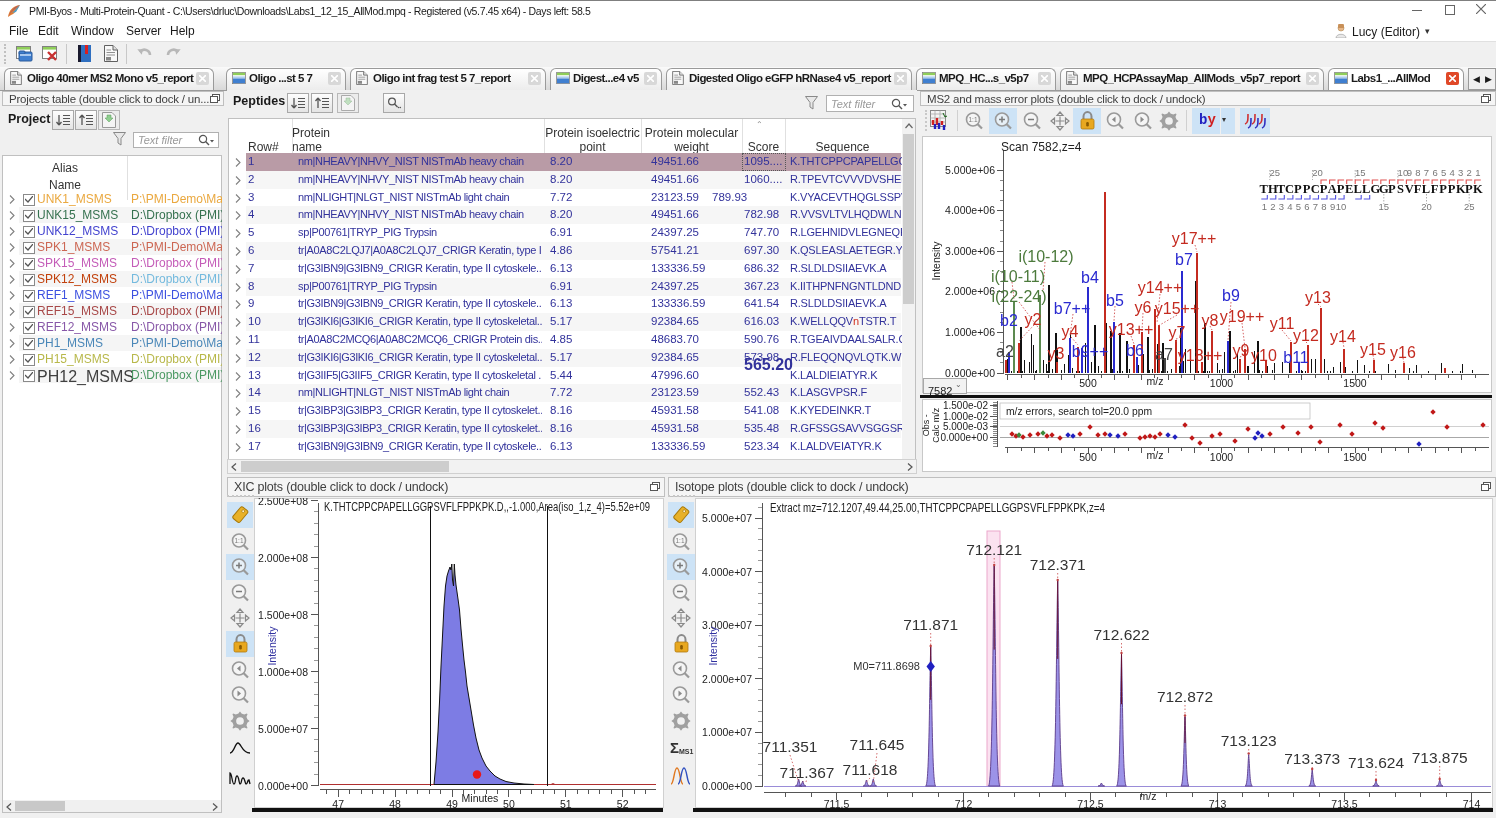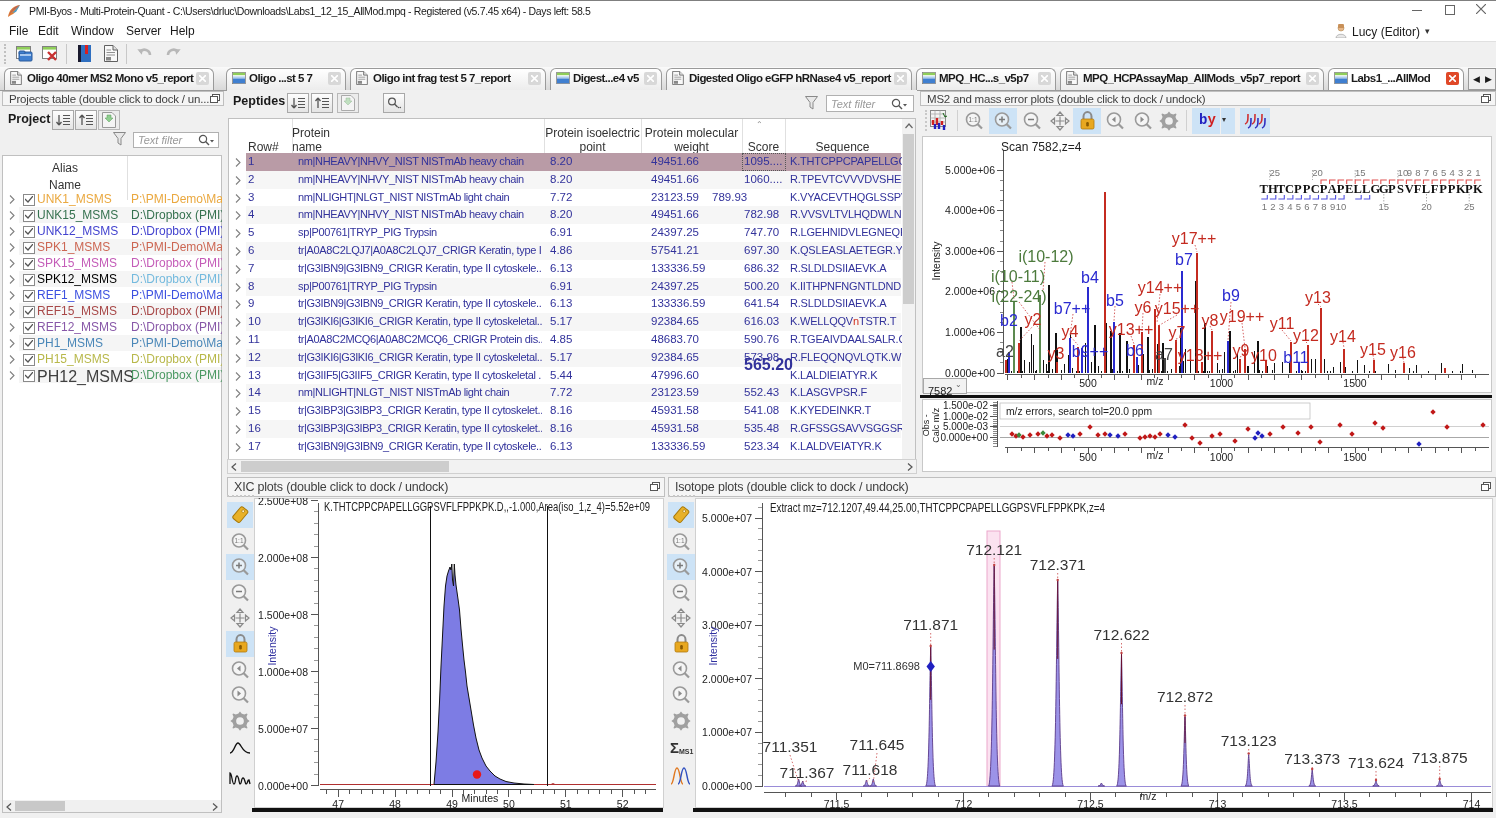"SPK12_MSMS" div.abs { color: #000000 -> #c2410c }
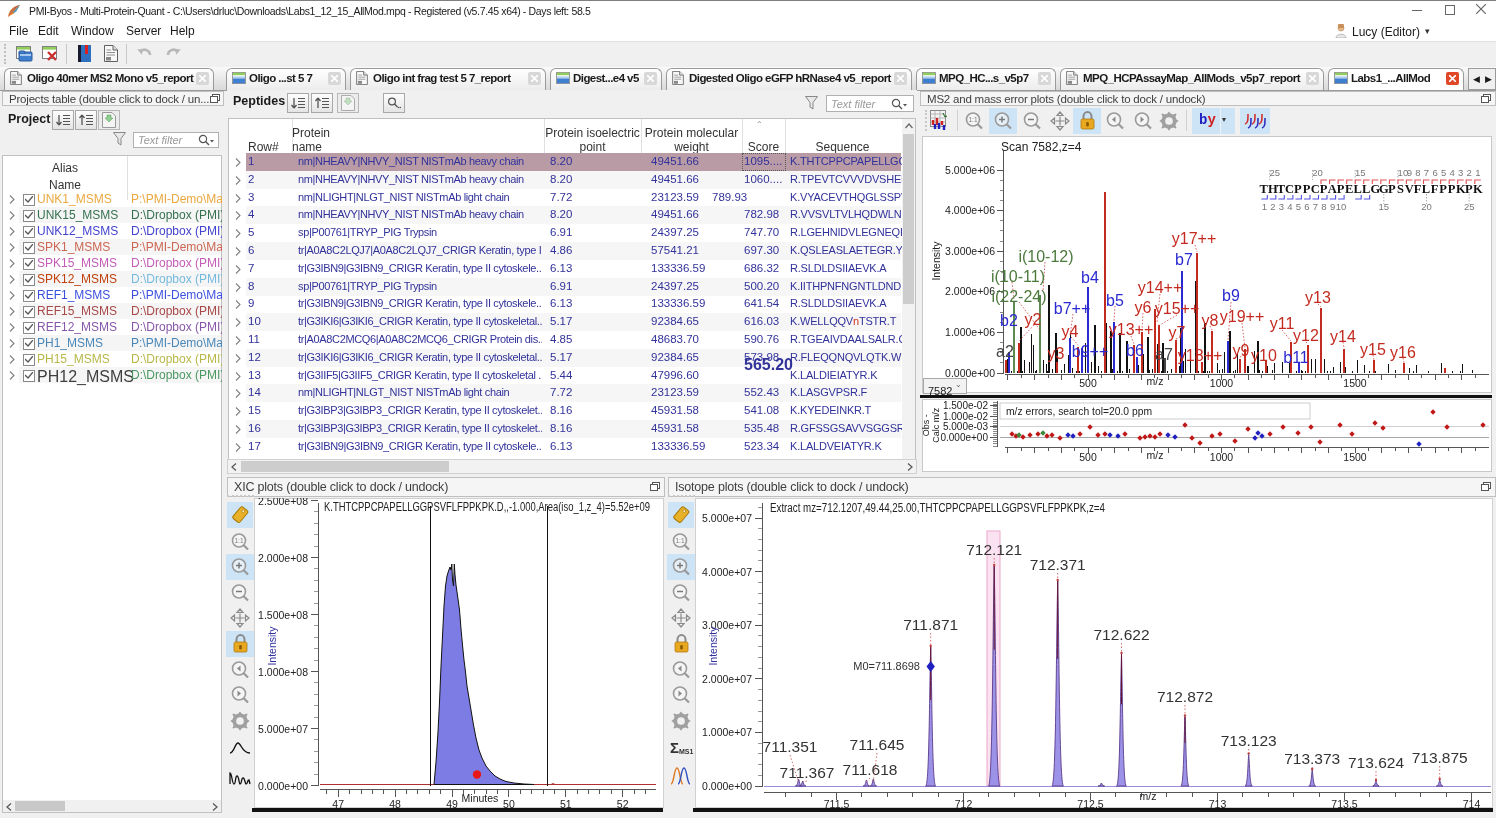"500.20" div.abs { text: 500.20 -> 367.23 }
